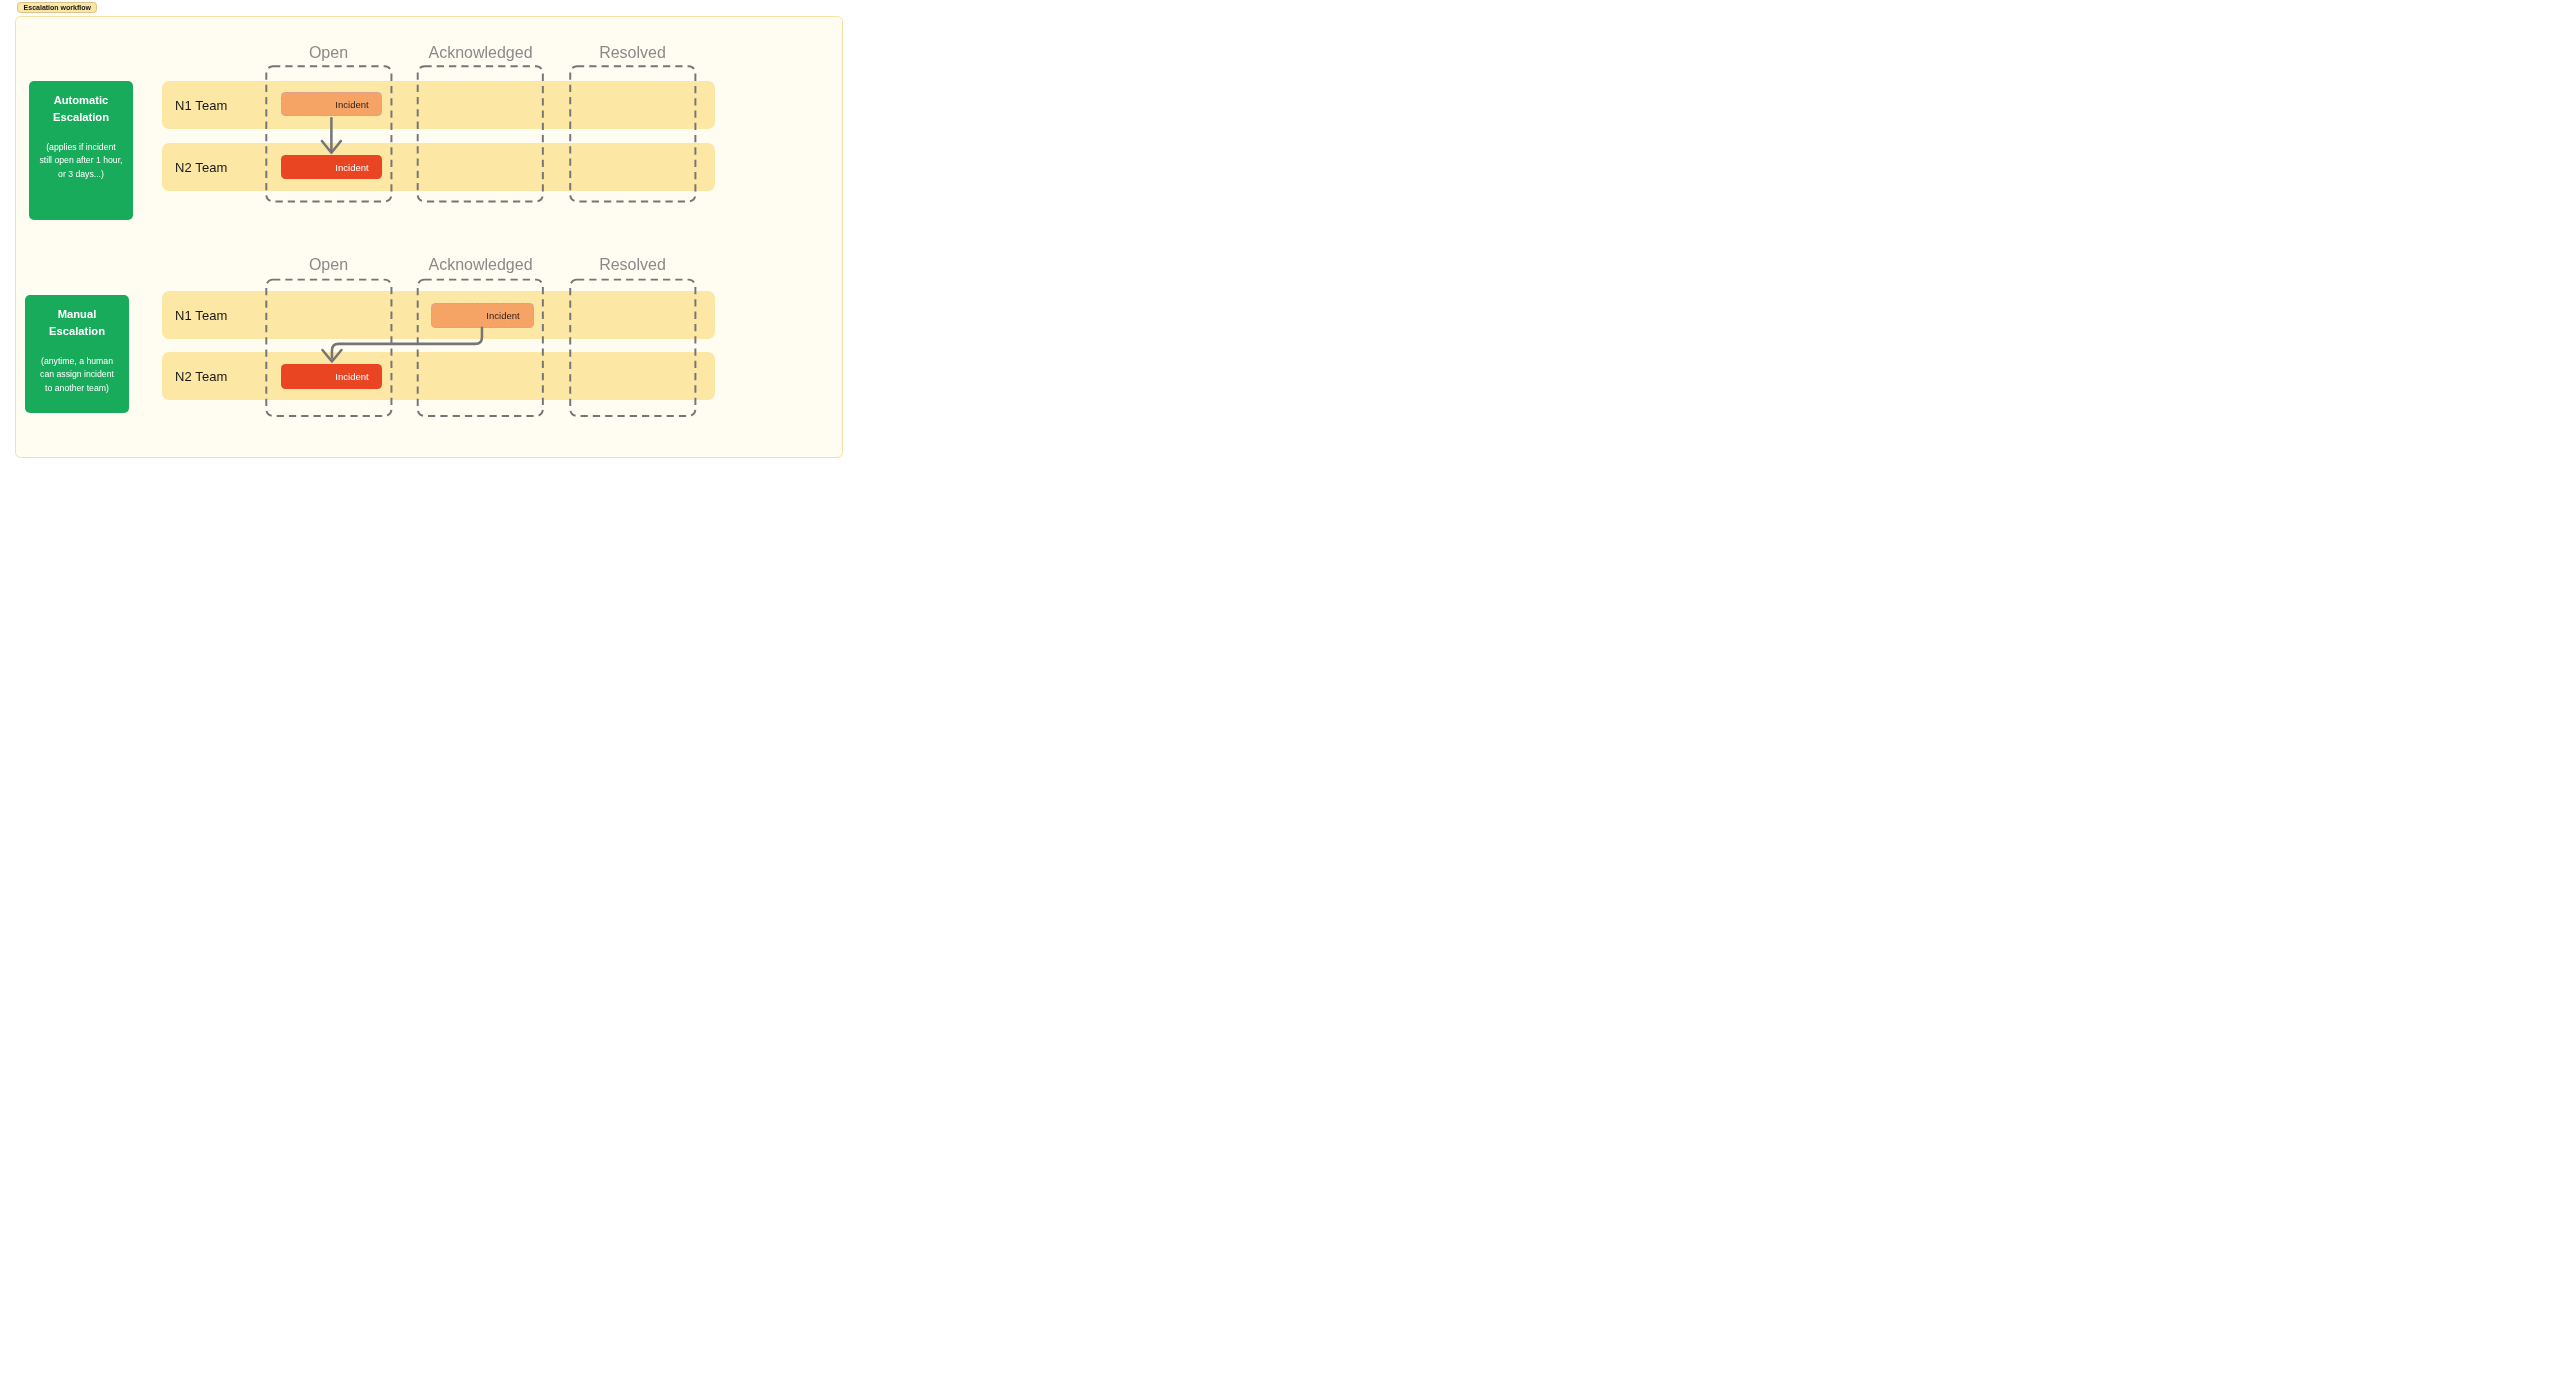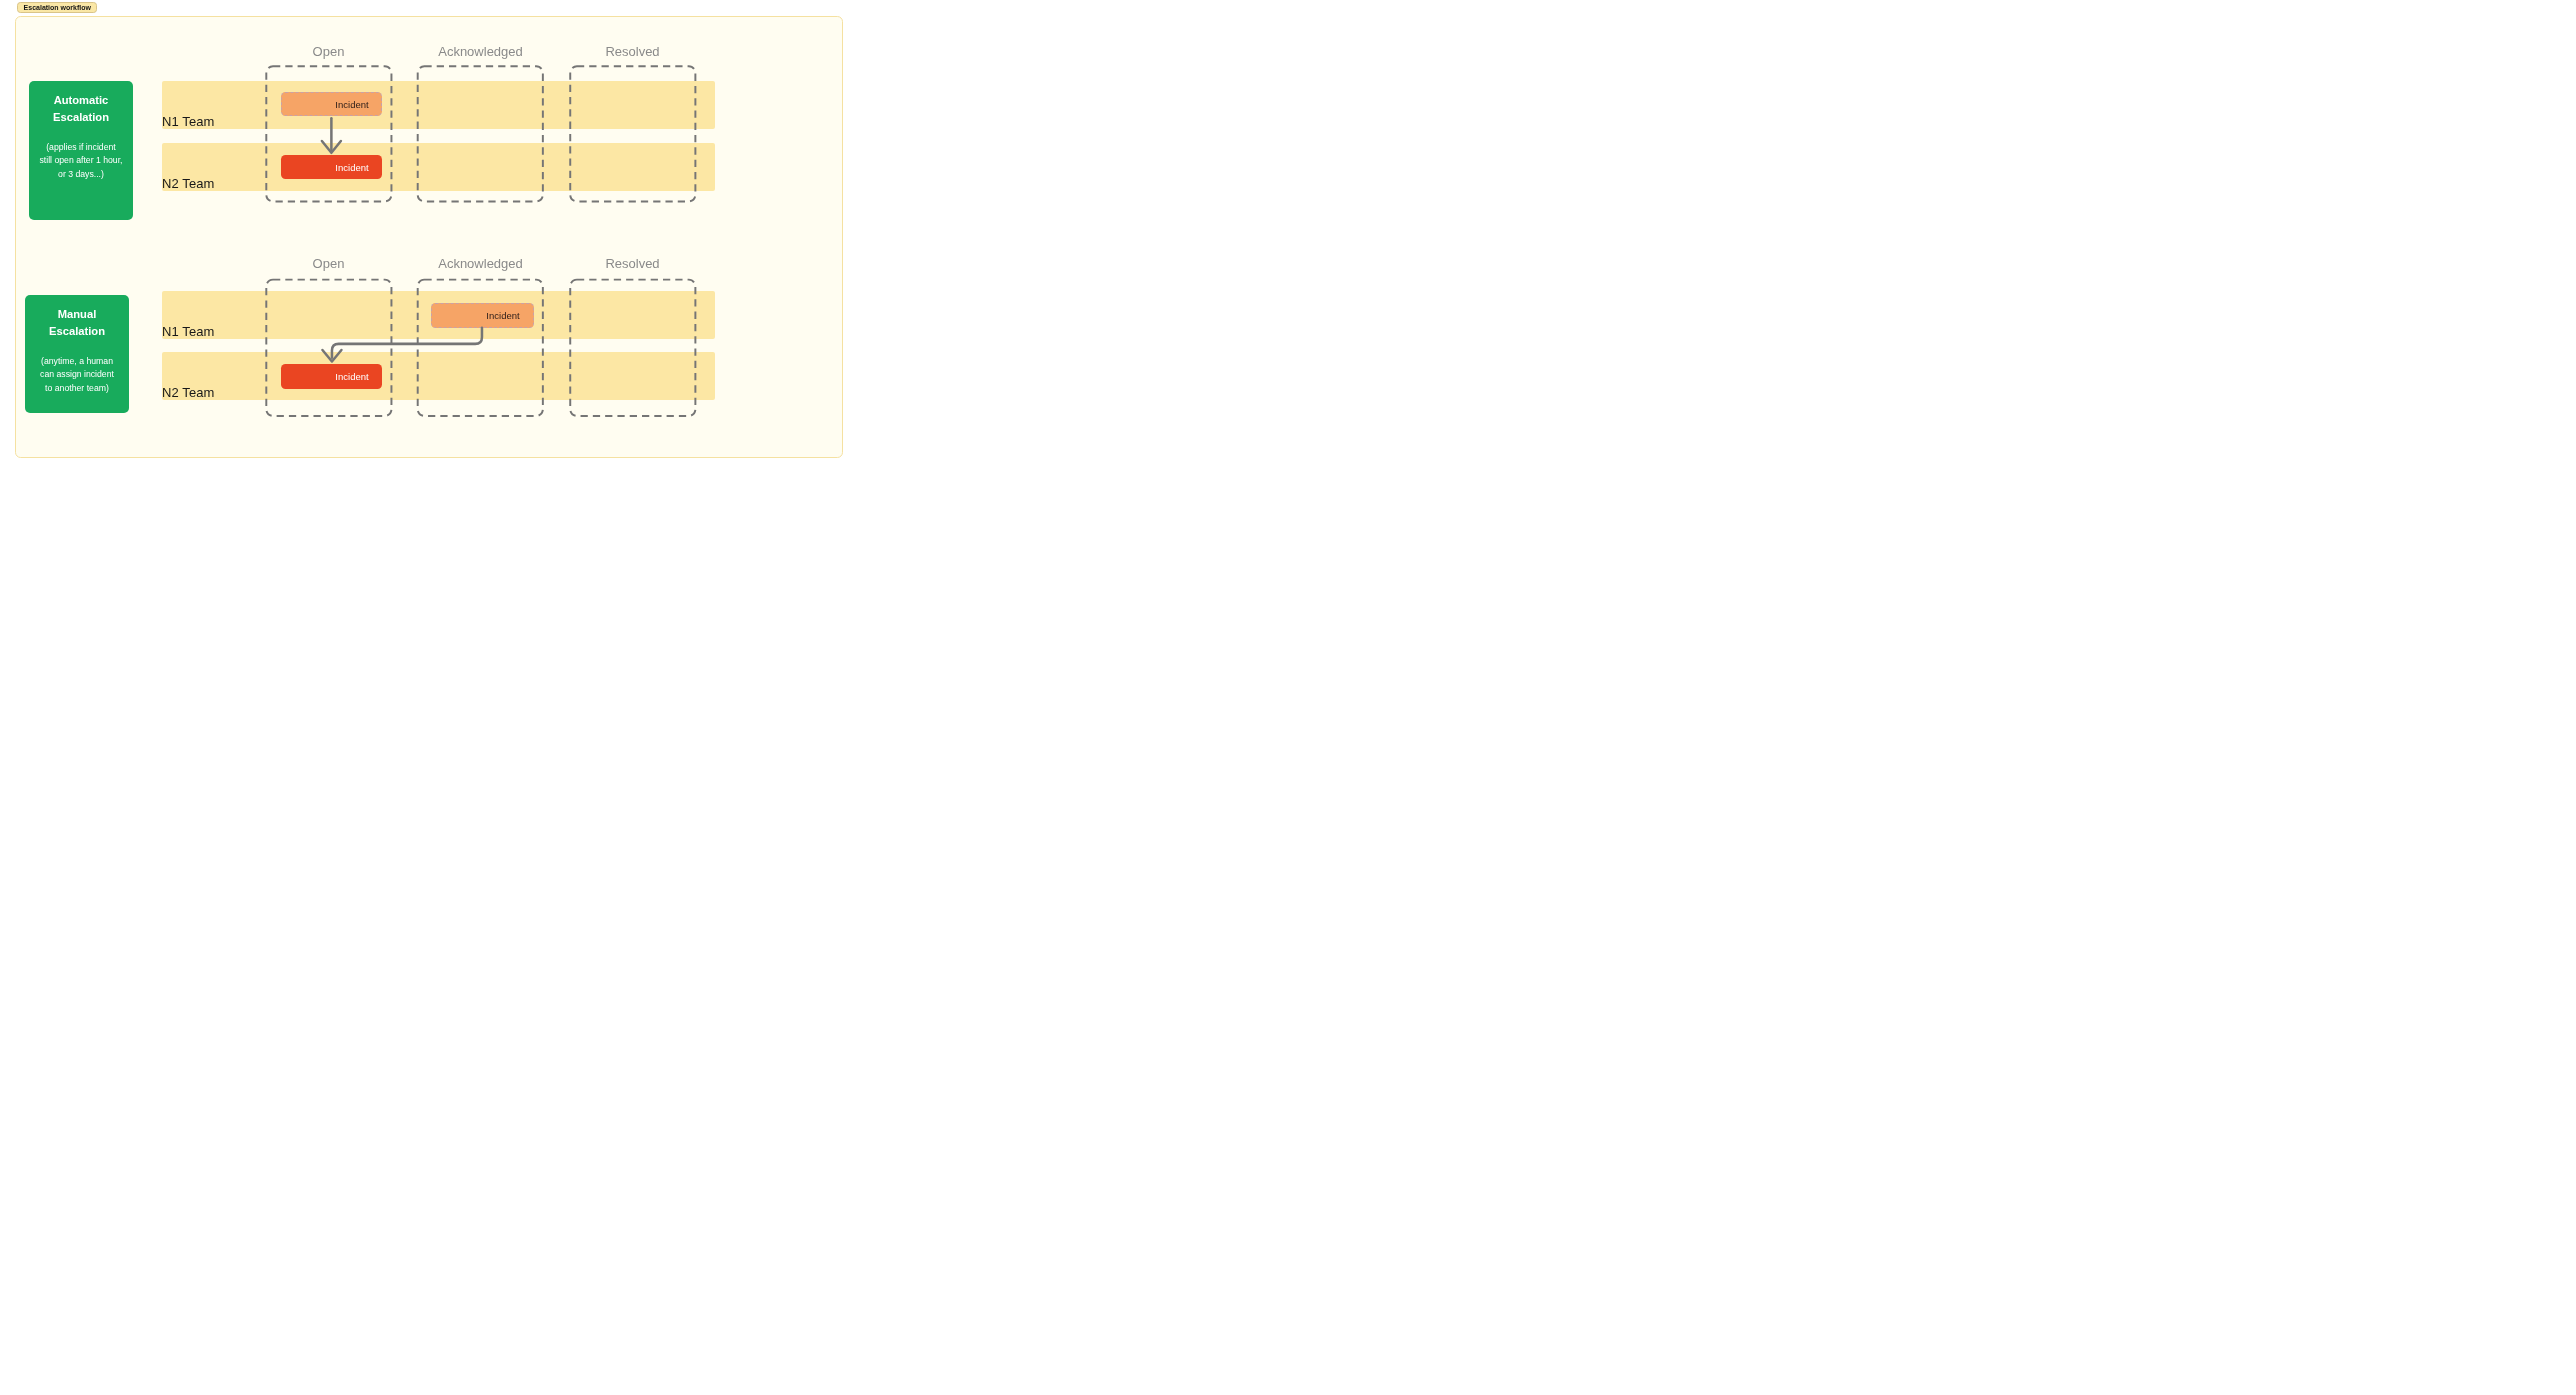"Open" .col-header { font-size: 13px -> 16px }
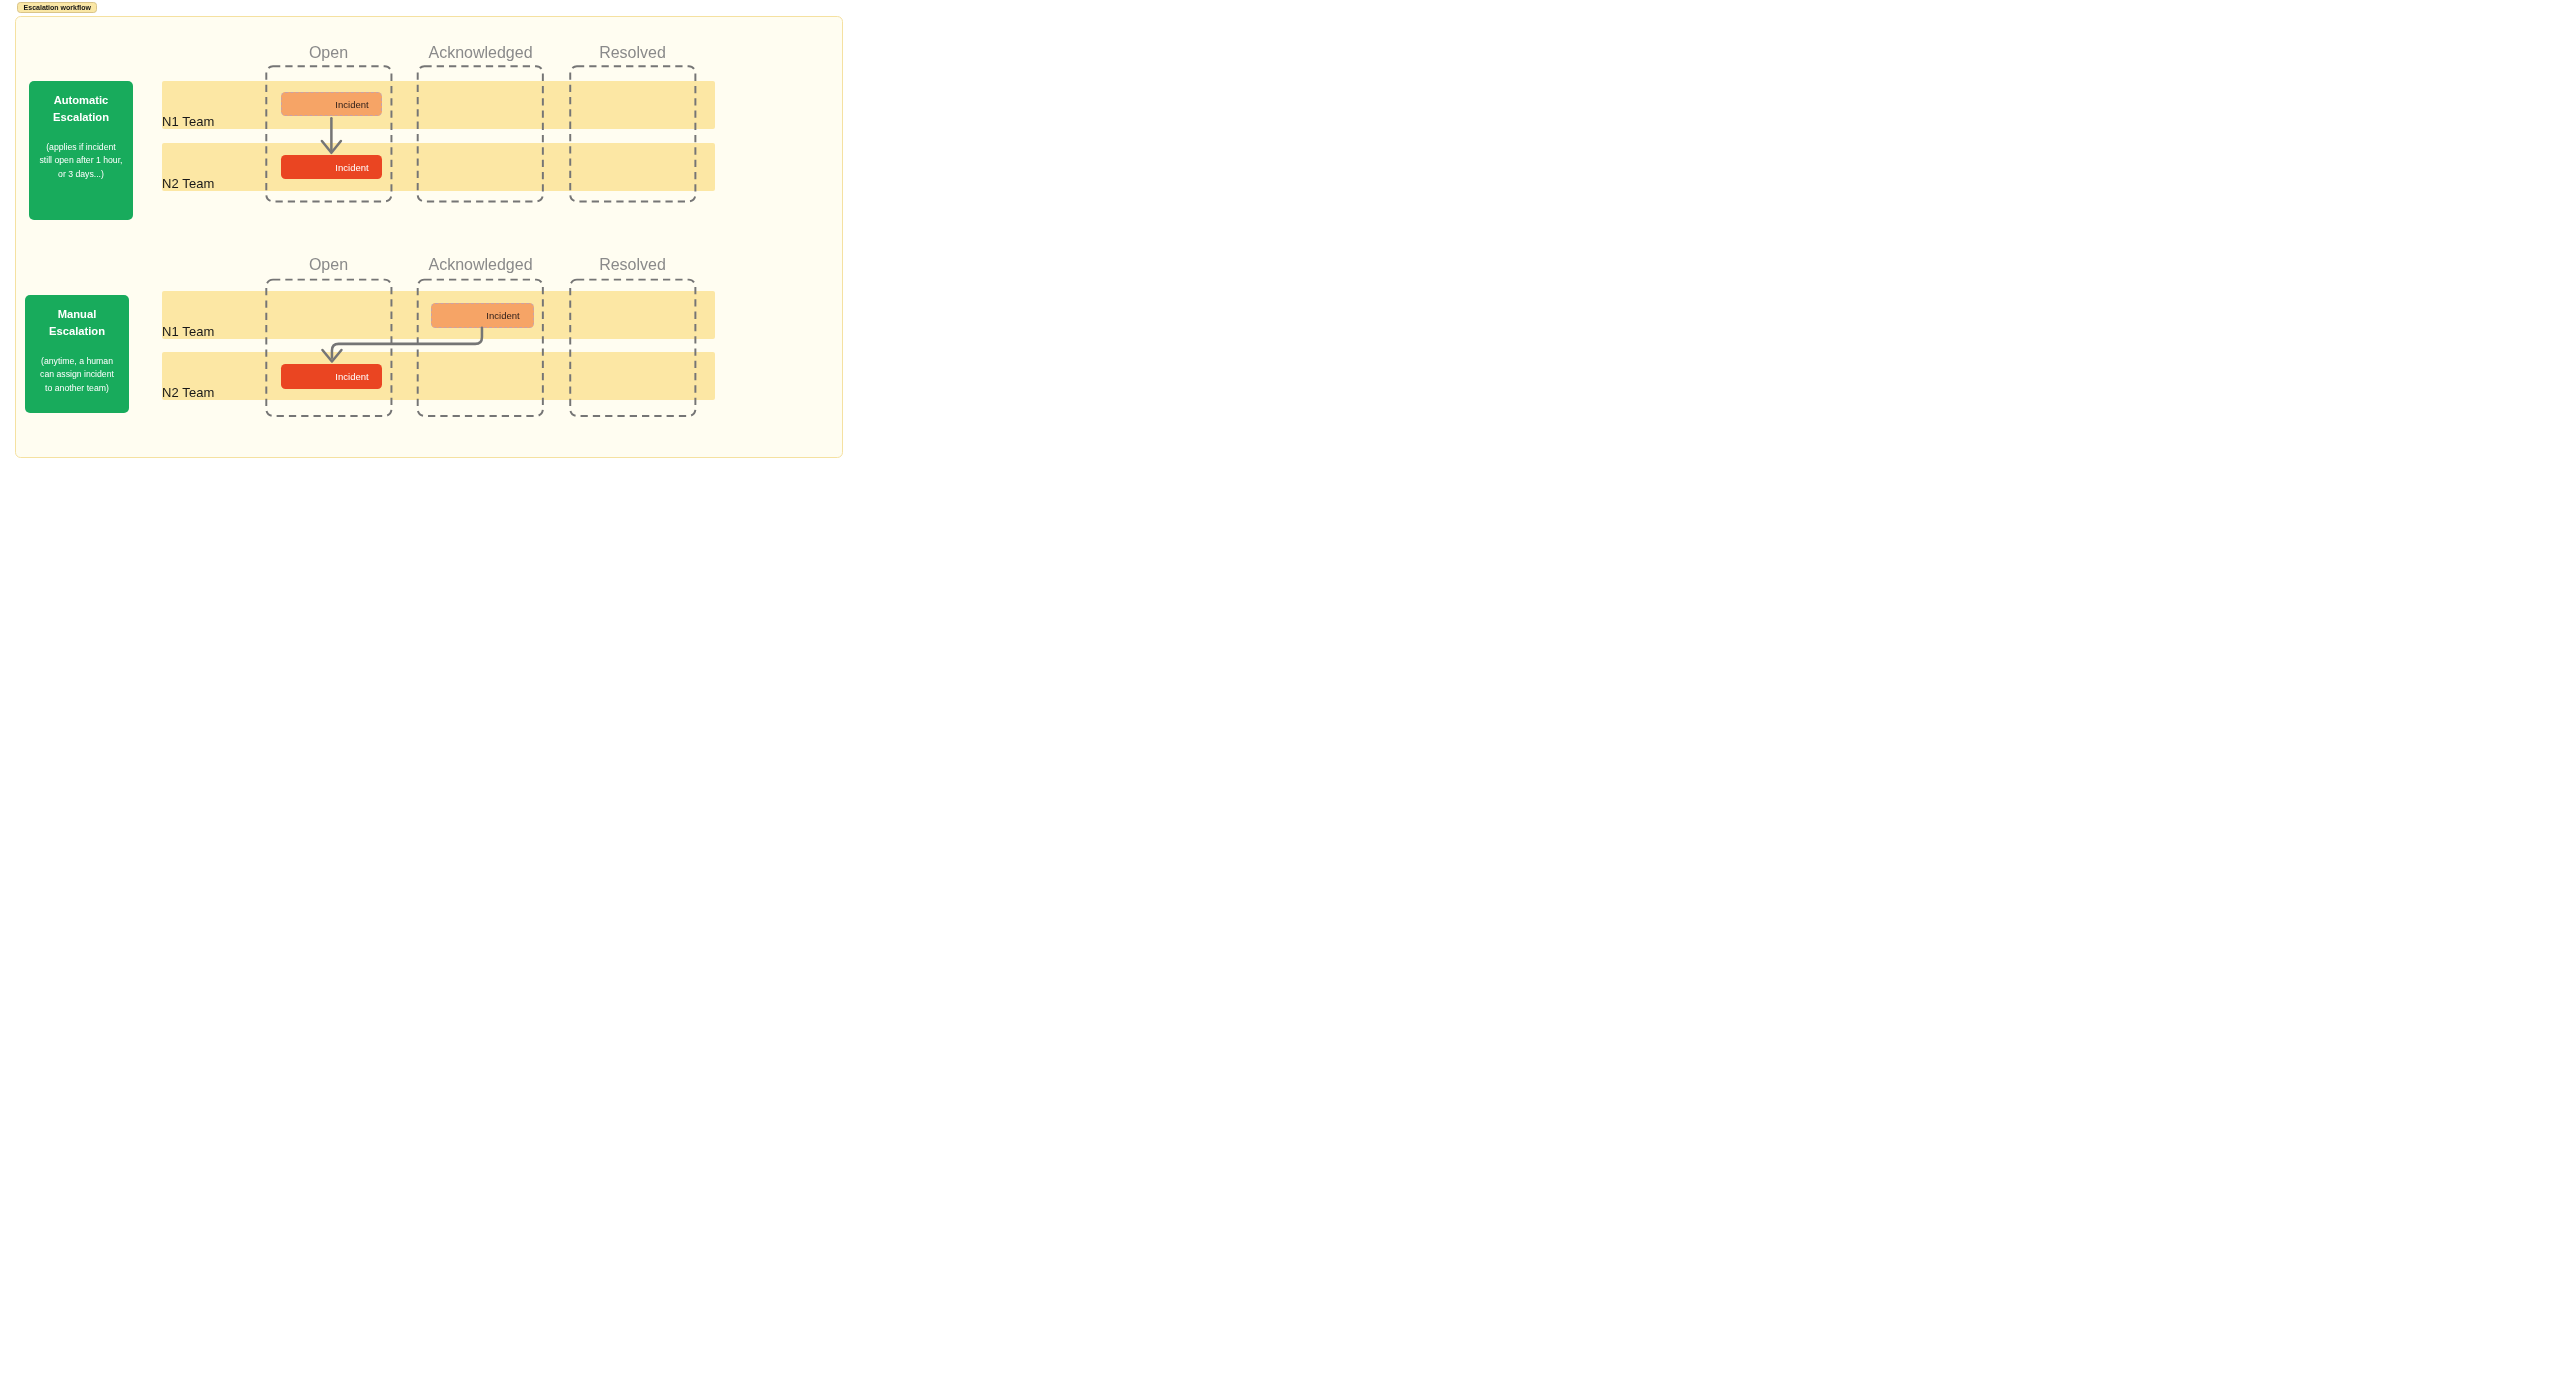"N1 Team" .lane { align-items: flex-end -> center; border-radius: 2px -> 7px; padding-left: 0 -> 13px }
